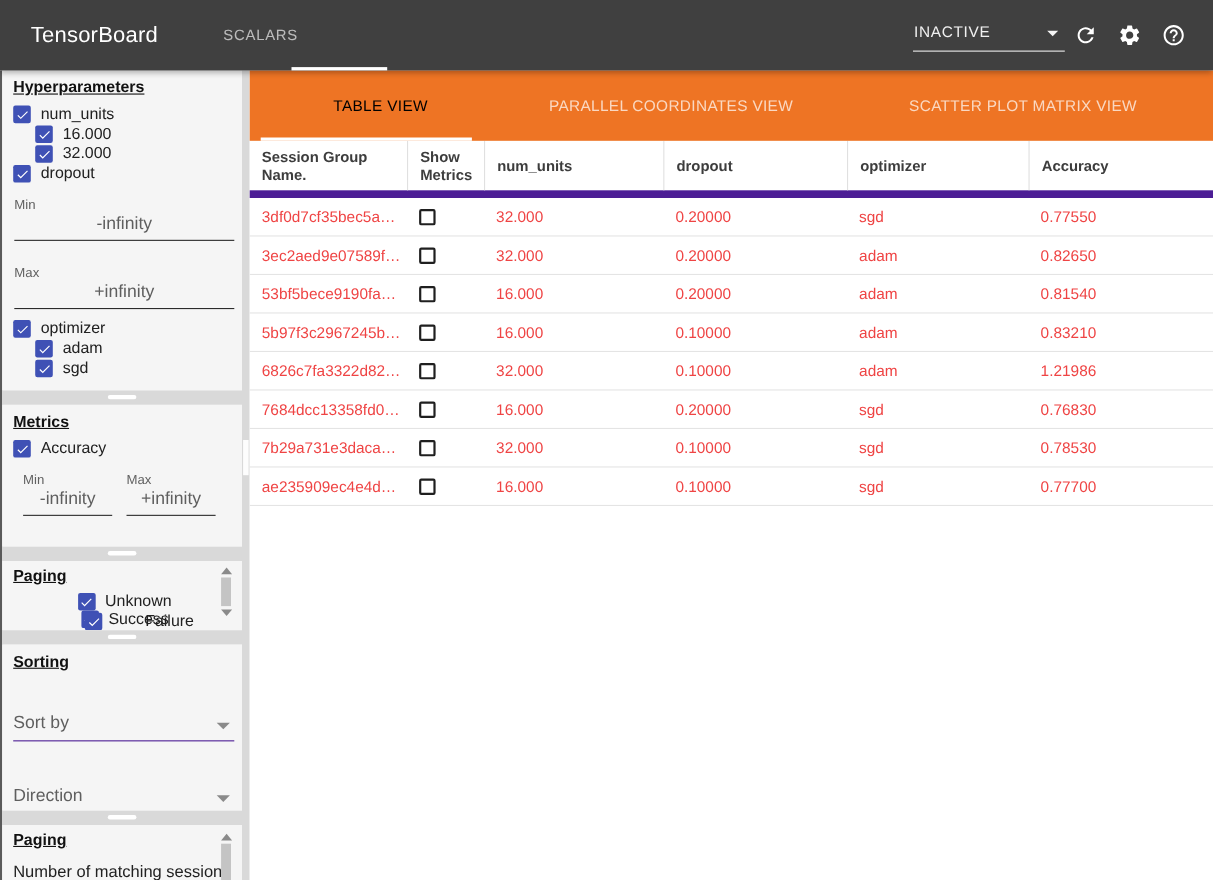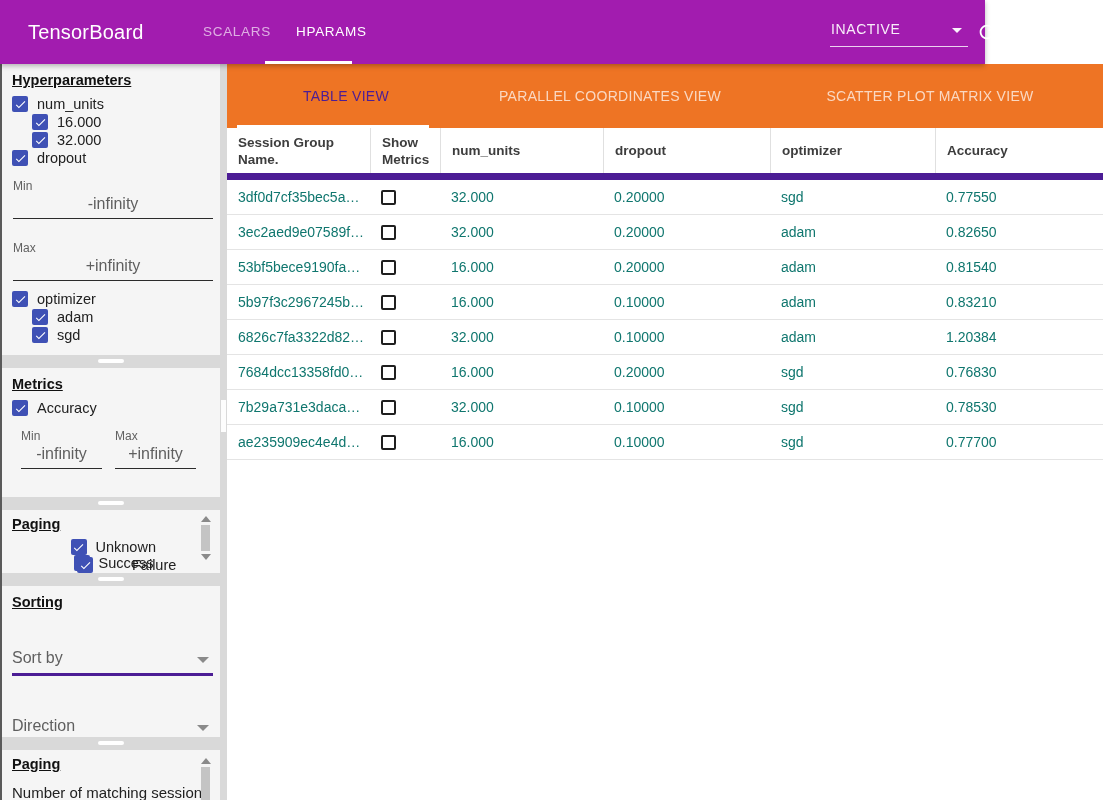"TensorBoard" .toolbar { background: #a21caf -> #404040; width: 985px -> 1103px }
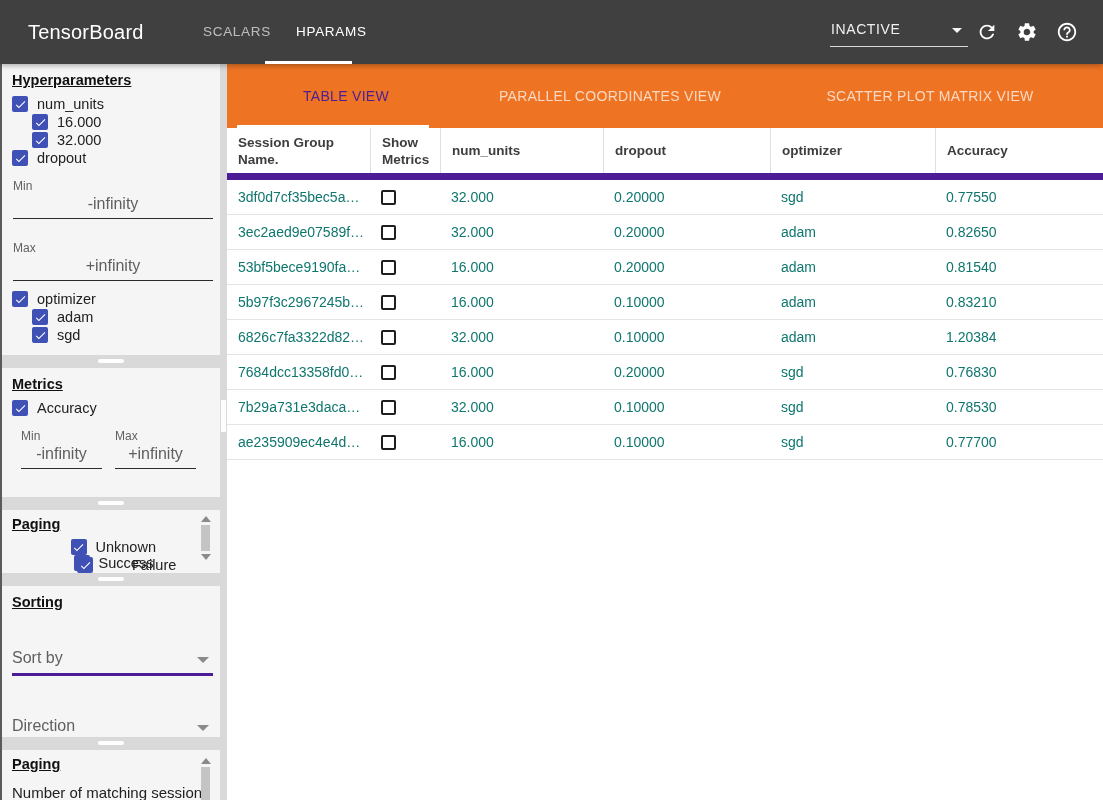"HPARAMS" div.tb-tab { html: <div>HPARAMS</div> -> none }
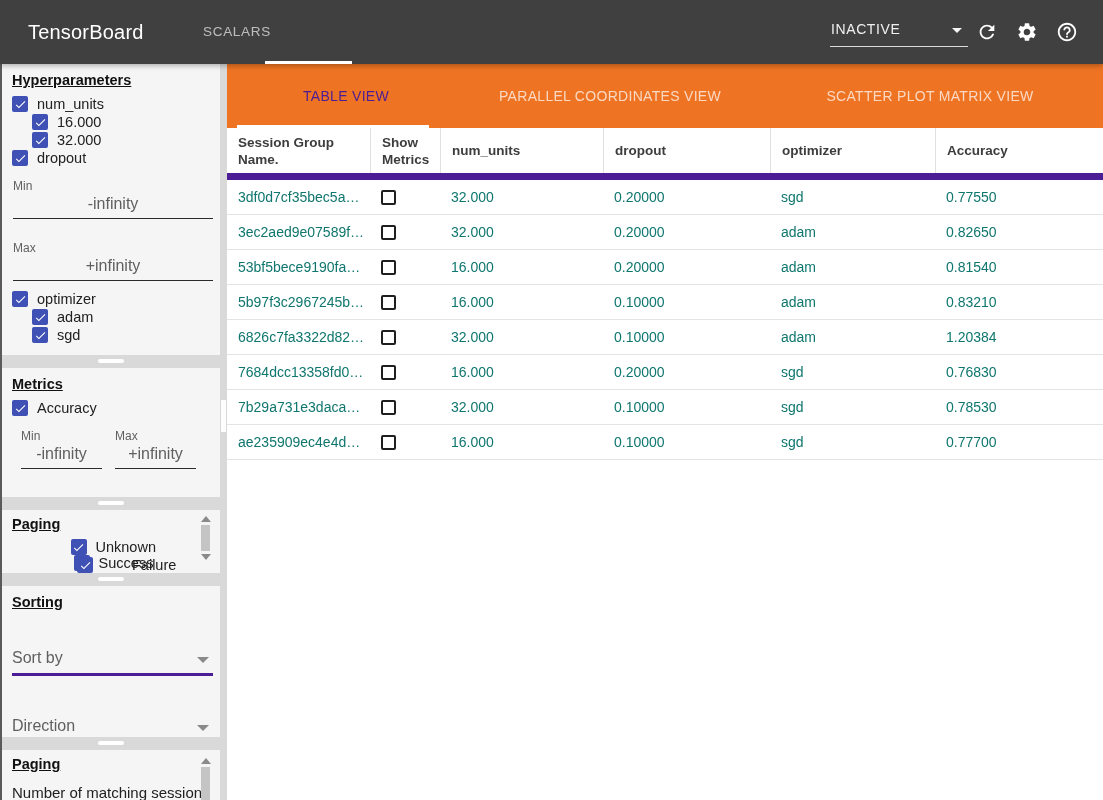"TABLE VIEW" .vtab.active { color: #4c1d95 -> #000000 }
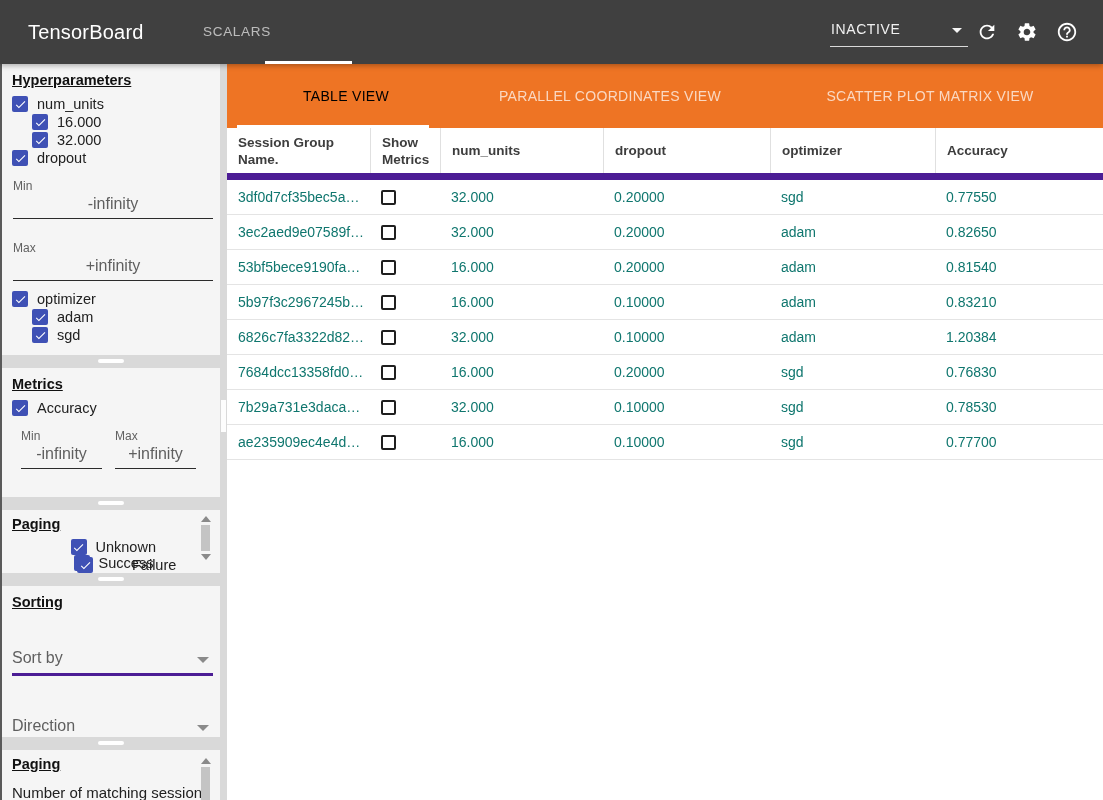"3df0d7cf35bec5a…" .trow .cell { color: #0f766e -> #ef4444 }
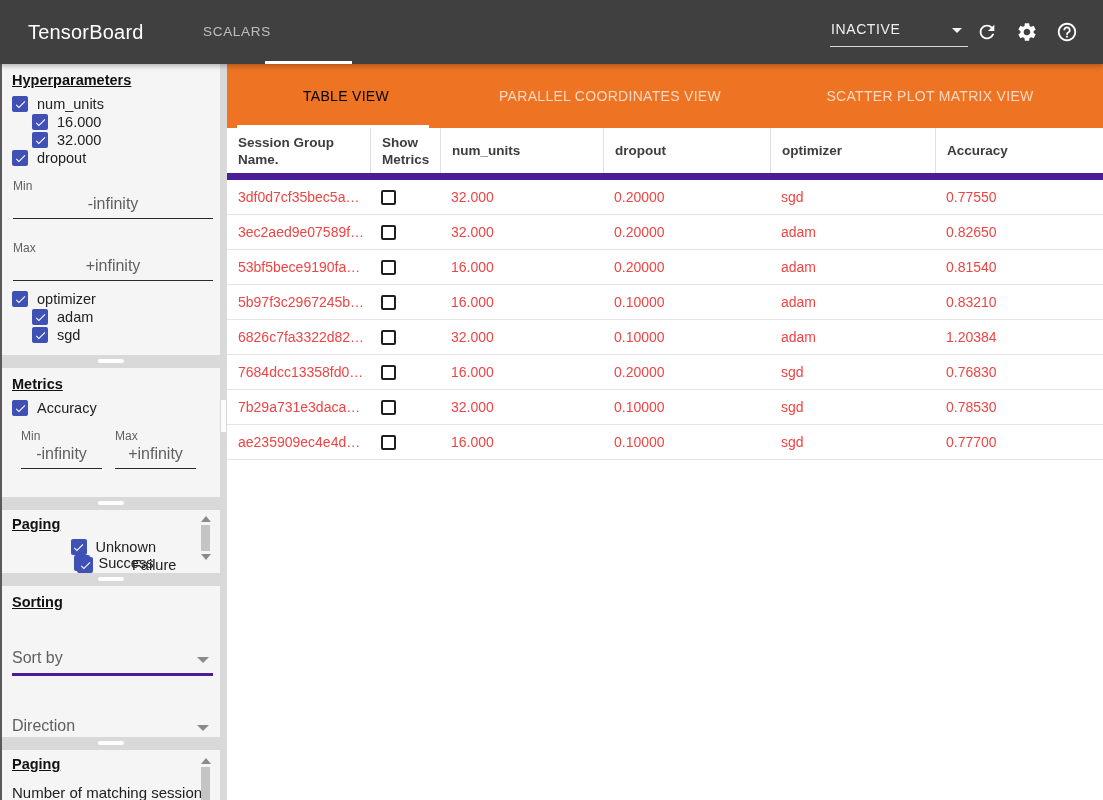"1.20384" div.cell { text: 1.20384 -> 1.21986 }
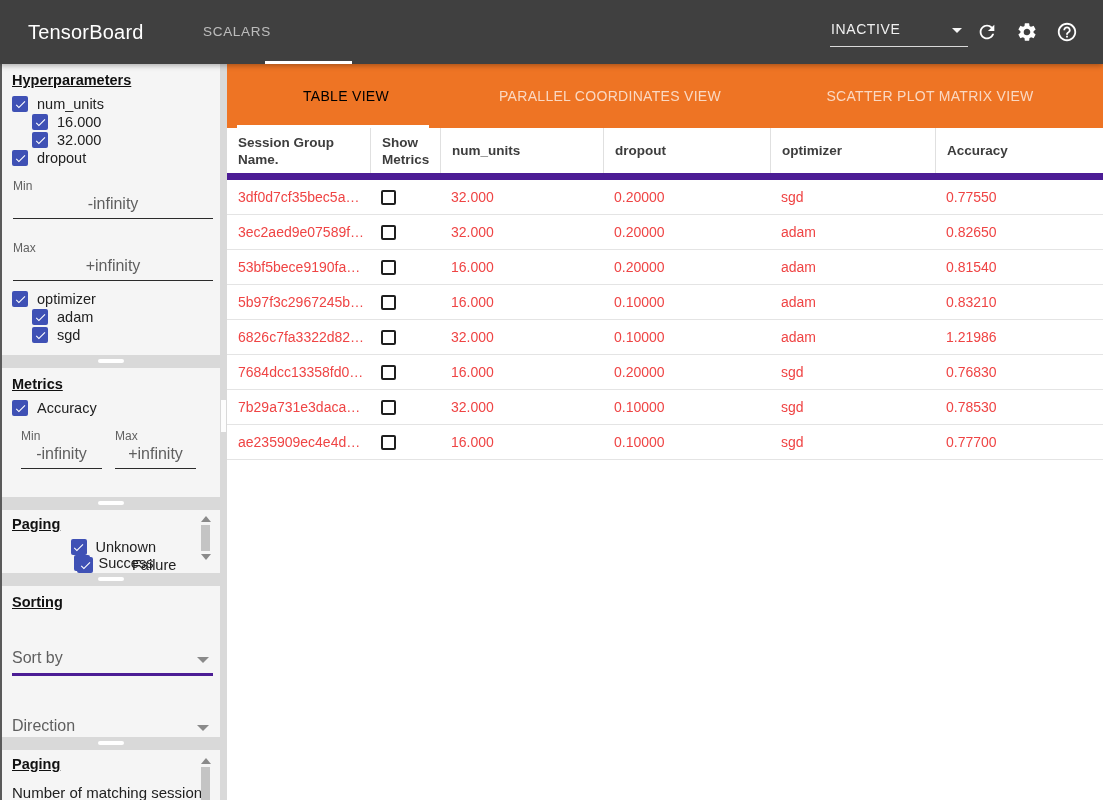"Sort by" .select-field { border-bottom: 3px solid #4c1d95 -> 1px solid #4c1d95 }
